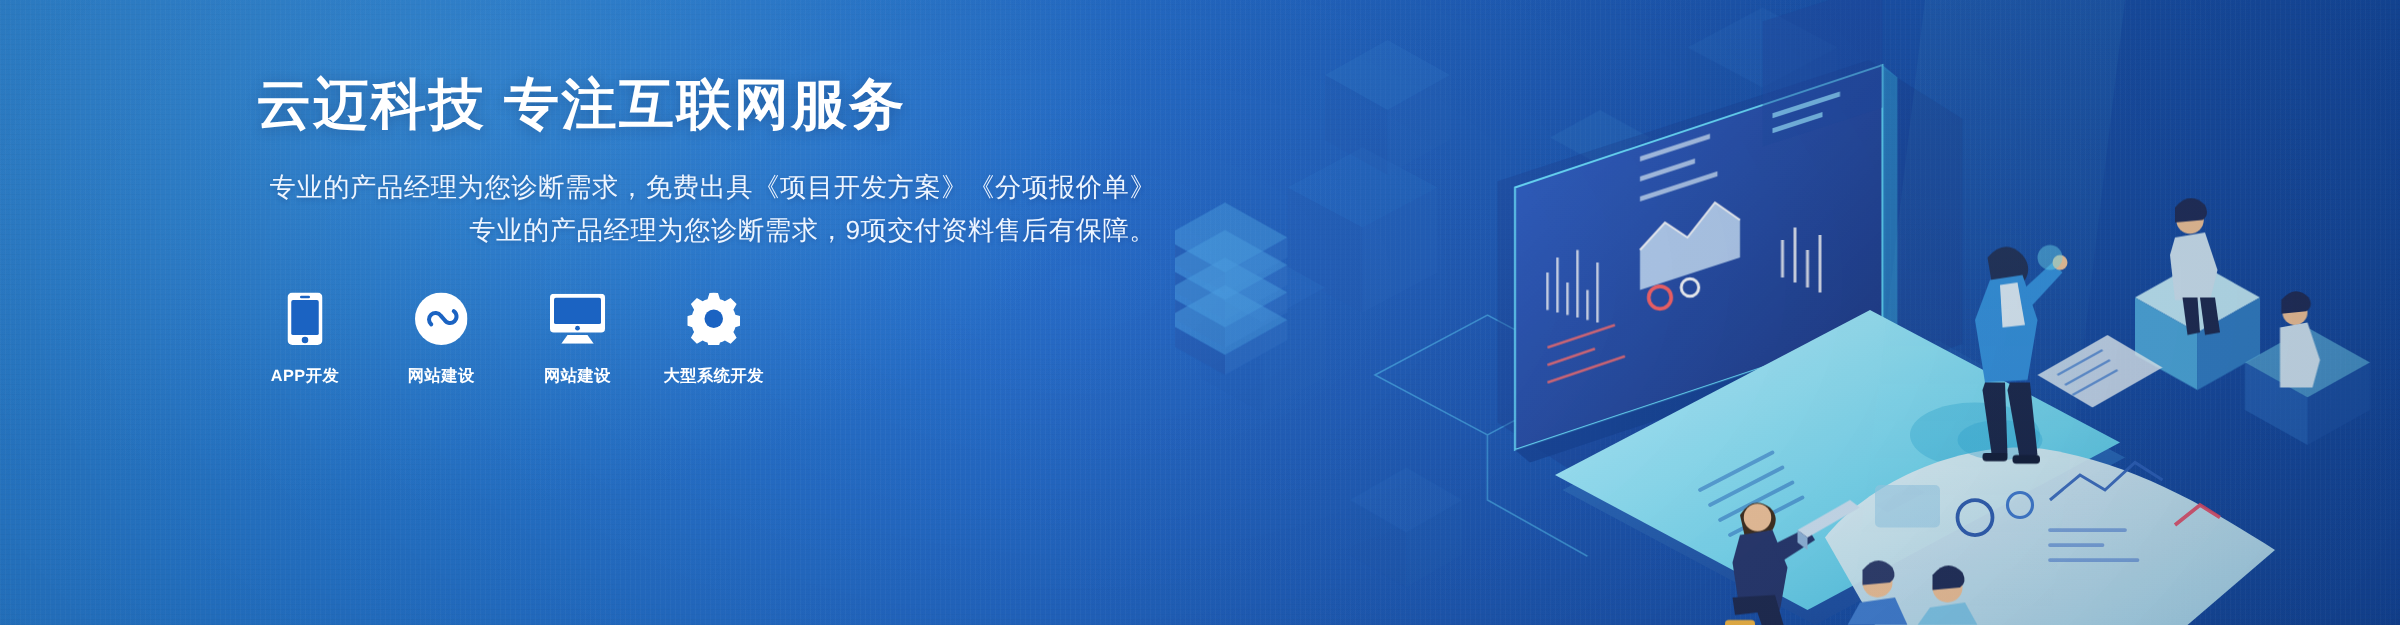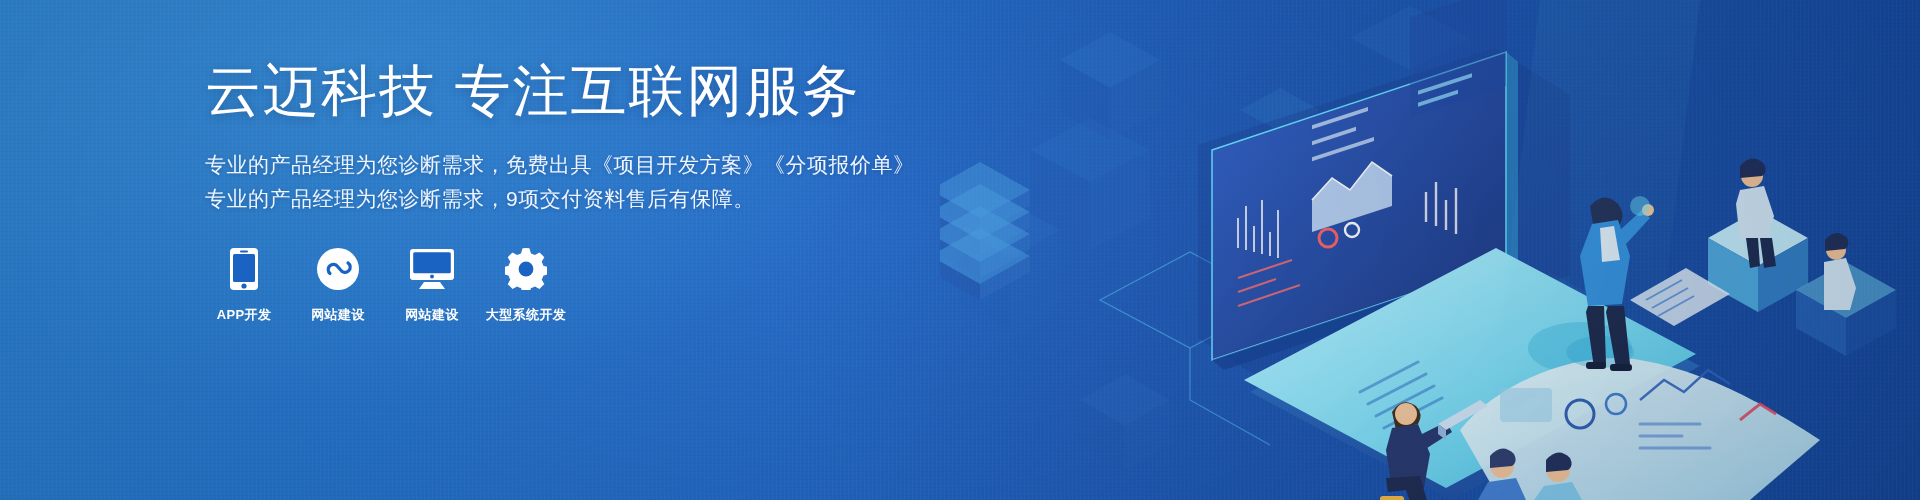"云迈科技 专注互联网服务" .title { font-size: 56px -> 44px; font-weight: normal -> bold }
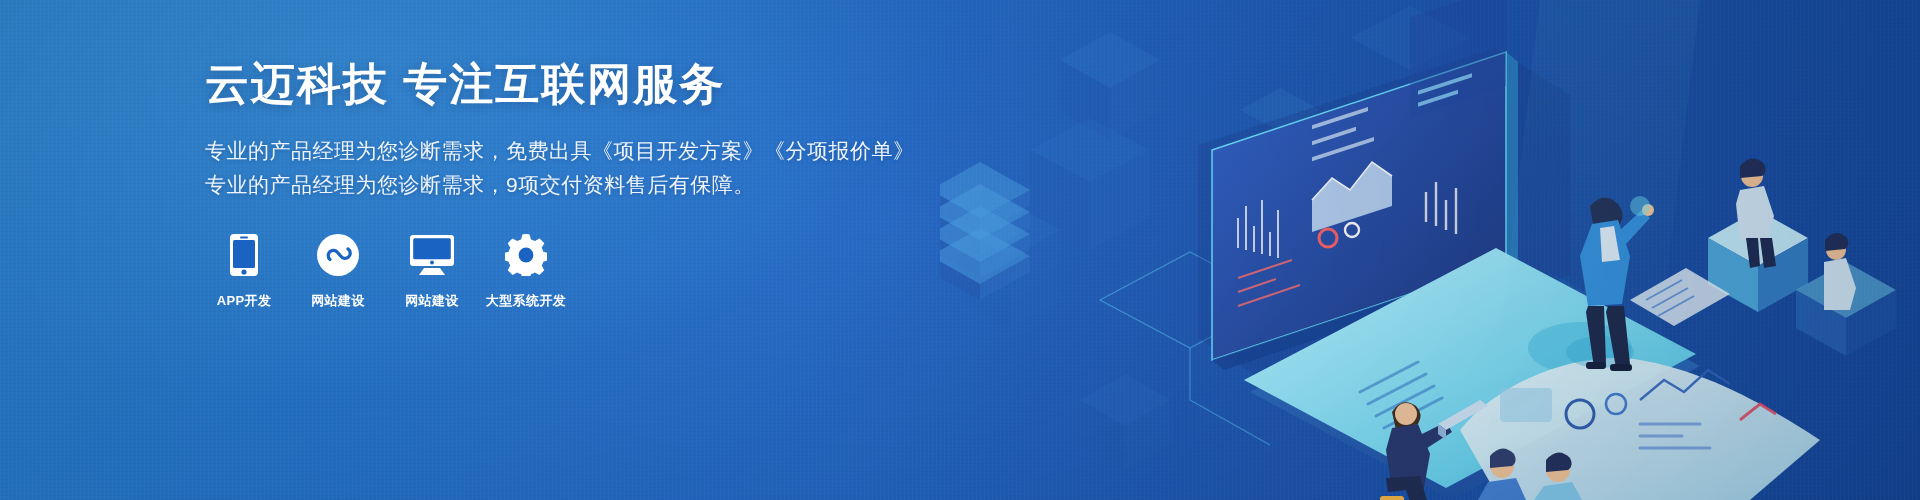"专业的产品经理为您诊断需求，免费出具《项目开发方案》《分项报价单》" .desc { text-align: none -> right }
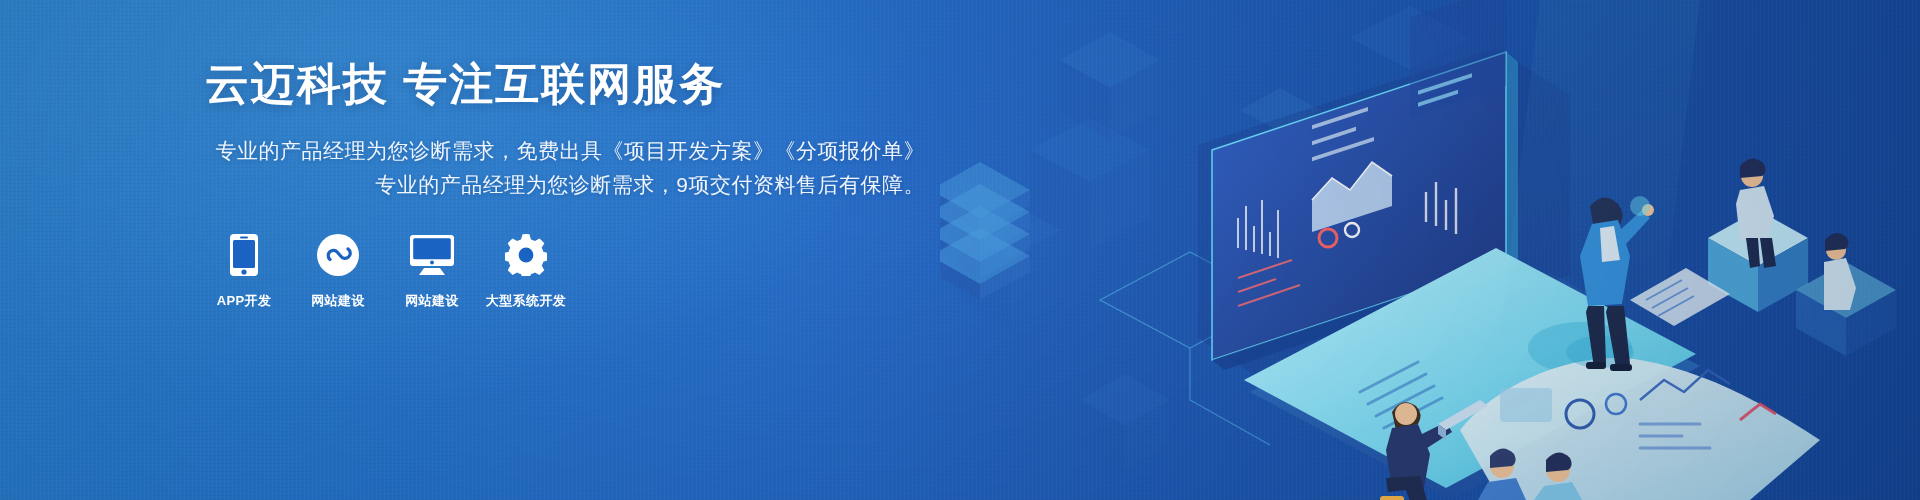"APP开发" .services { gap: 16px -> 31px }
